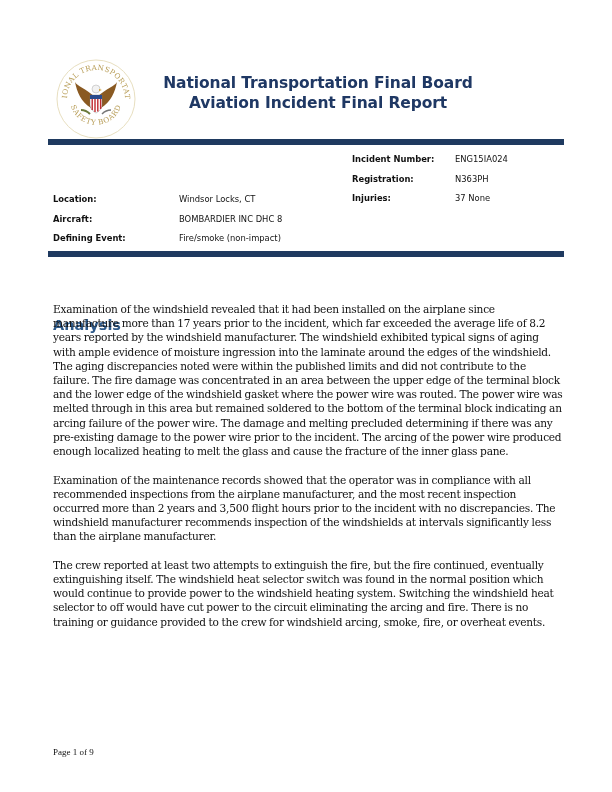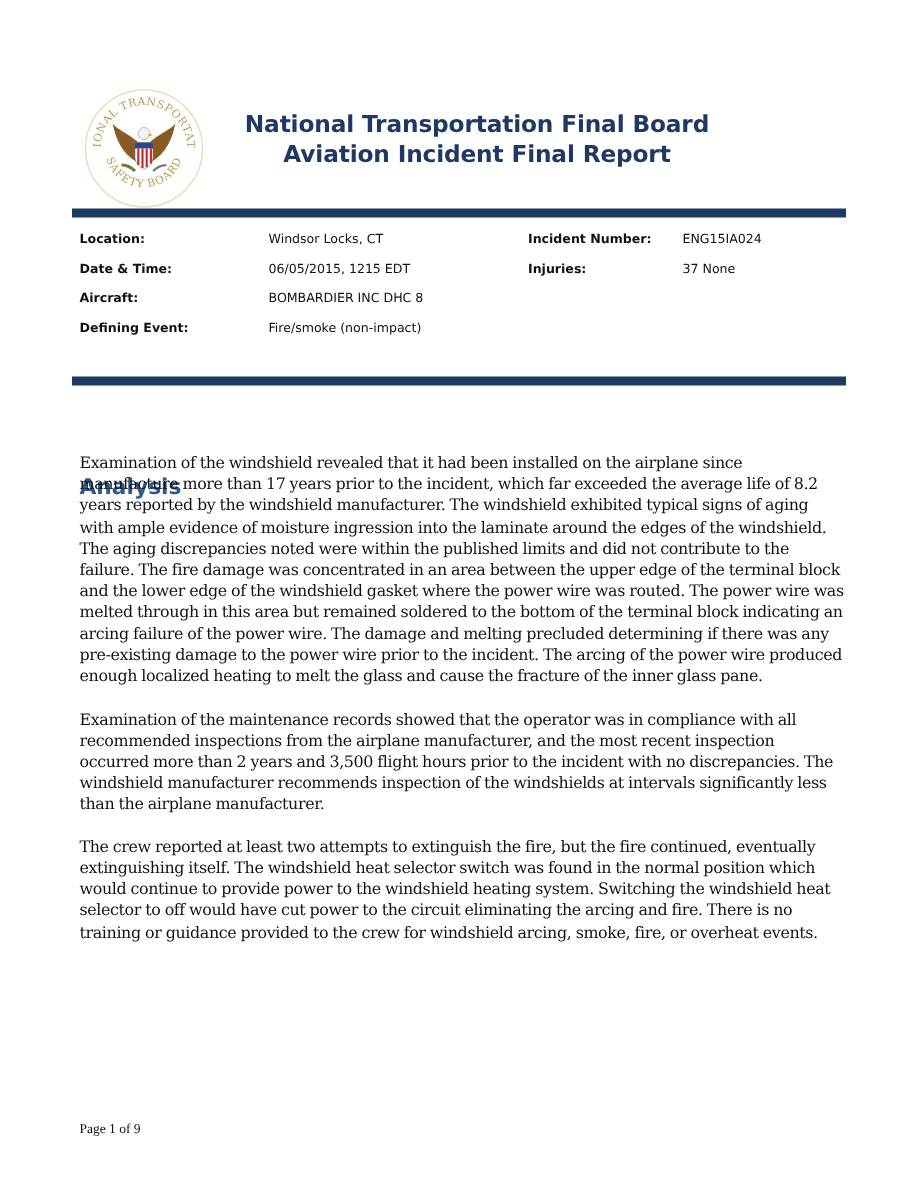"Registration: N363PH" div.row { html: none -> <div> <span>Registration:</span><span>N363PH</span> </div> }
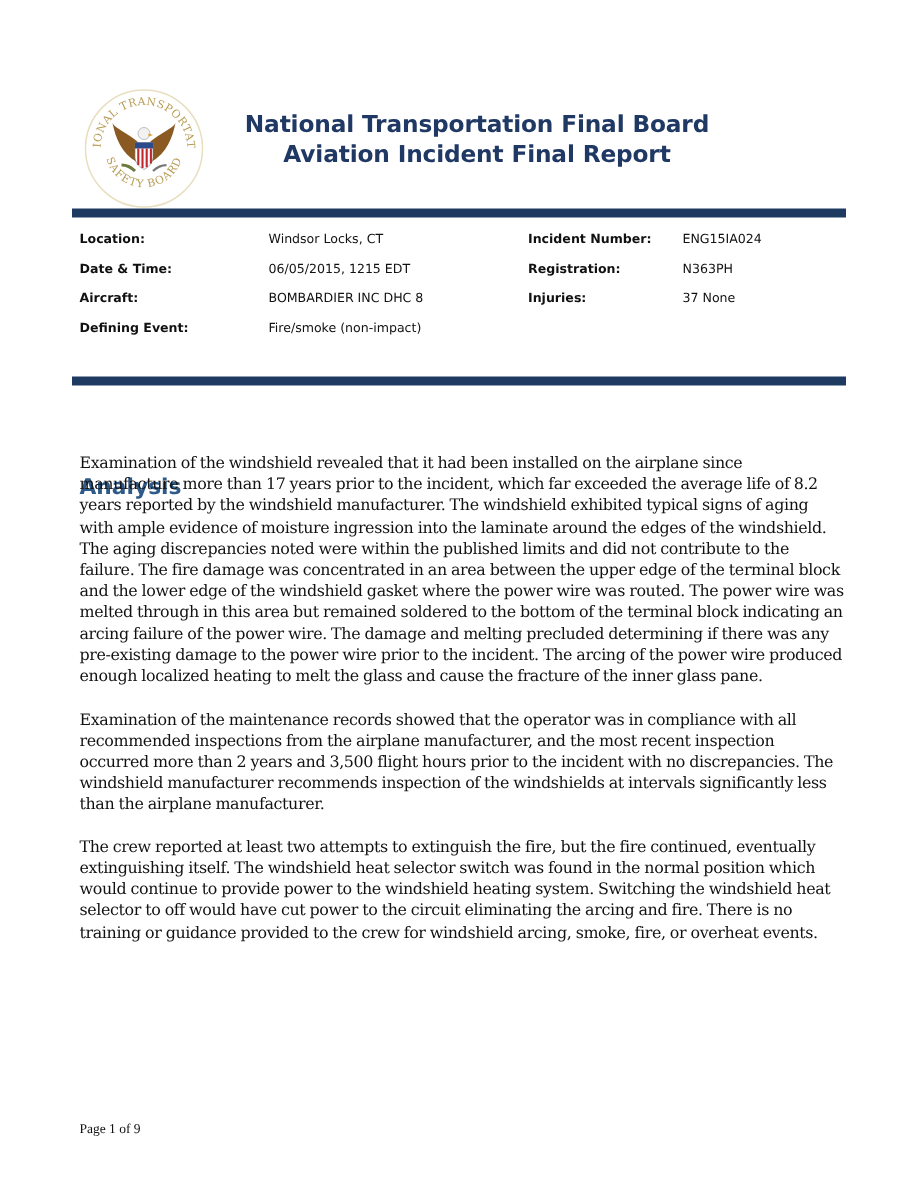"Location: Windsor Locks, CT" .info.left { margin-top: none -> 40px }
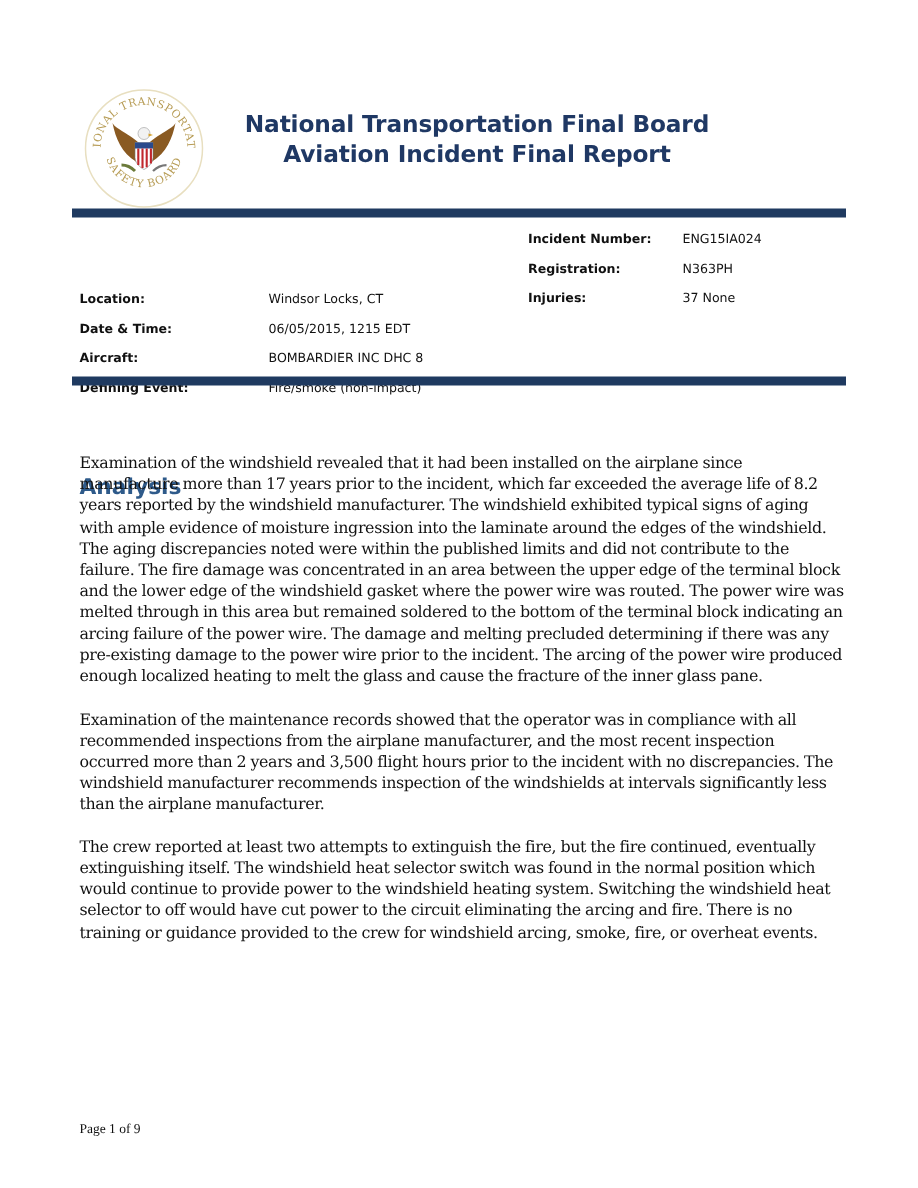"Date & Time: 06/05/2015, 1215" div.row { html: <div> <span>Date &amp; Time:</span><span>06/05/2015, 1215 EDT</span> </div> -> none }
